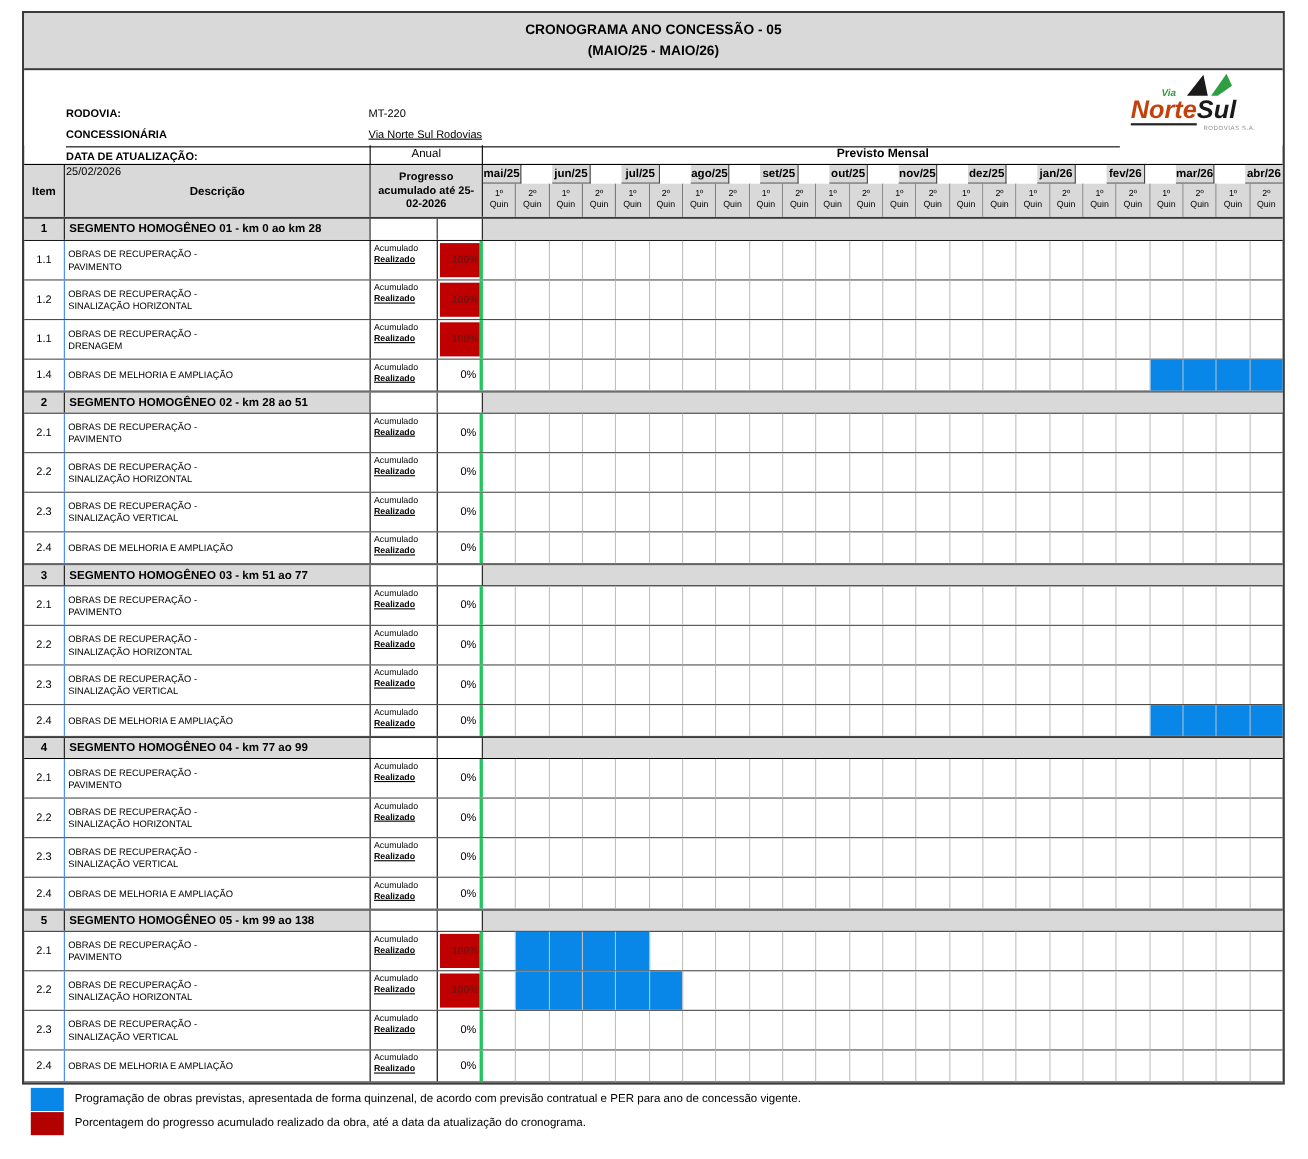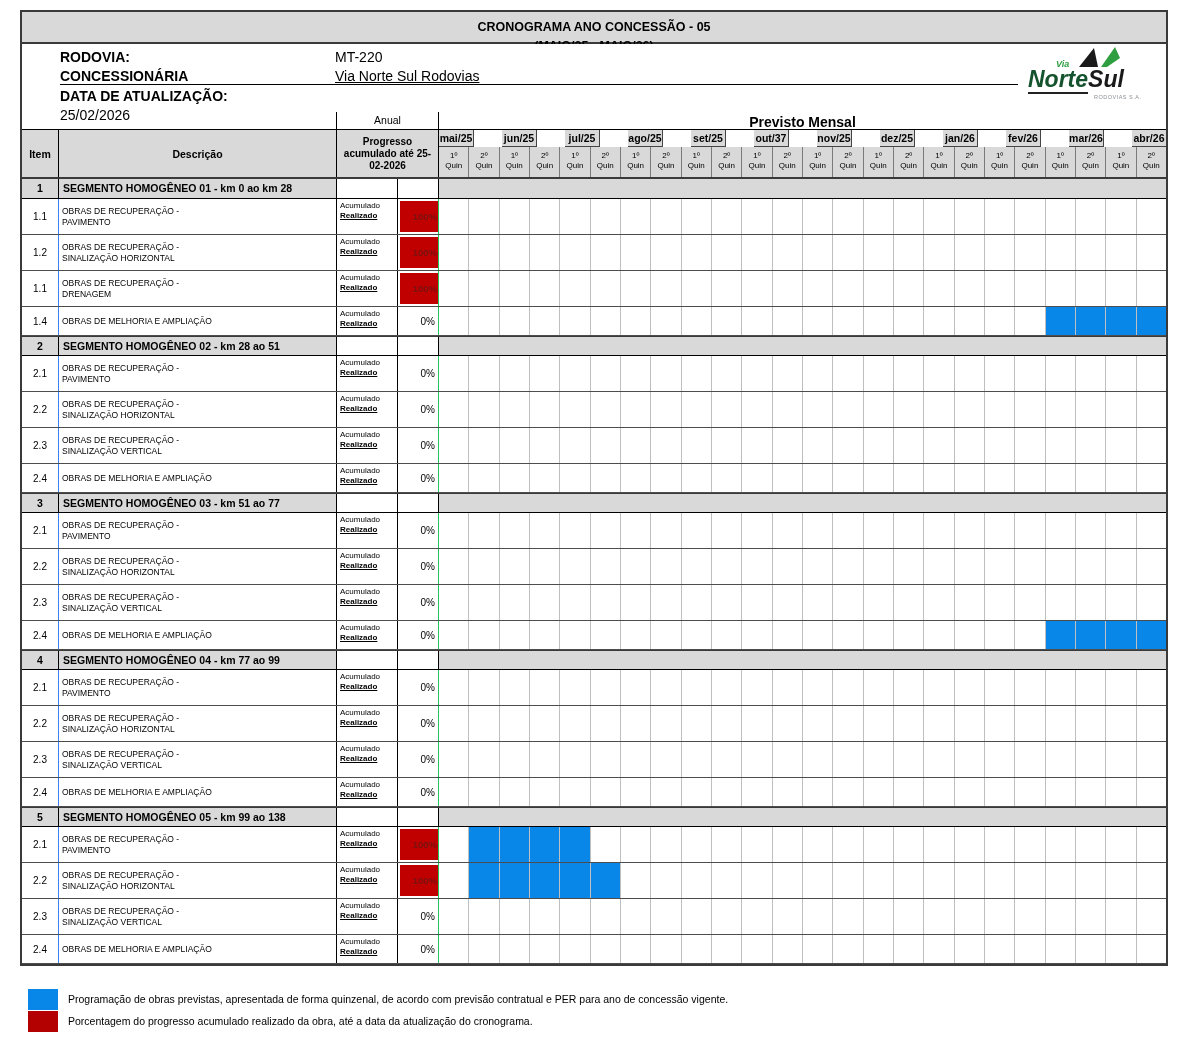"CRONOGRAMA ANO CONCESSÃO - 05" .titlebar { height: 32px -> 52px }
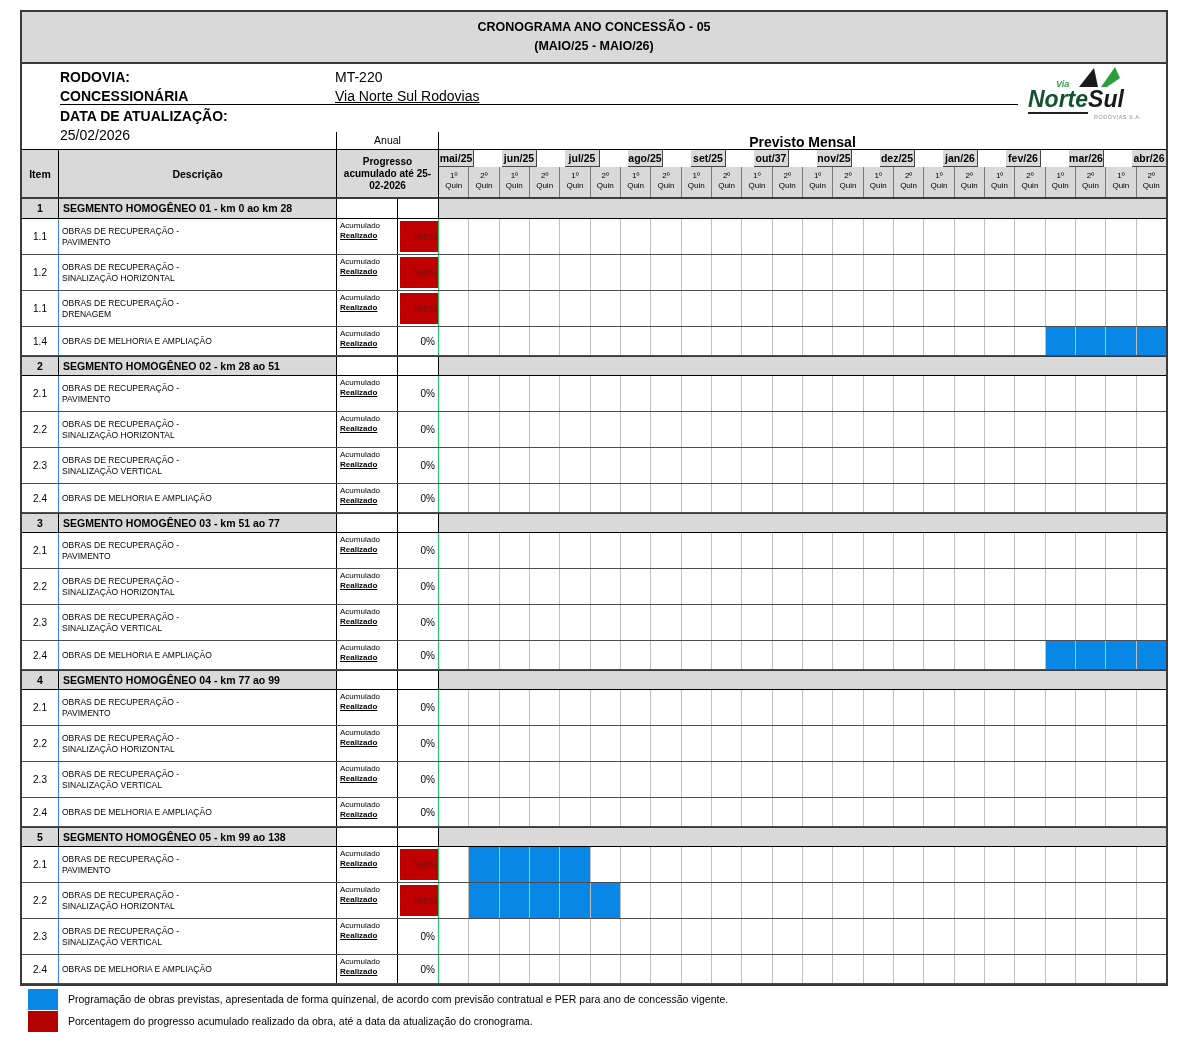"RODOVIA:" .info-row { font-size: 14px -> 10px; margin-top: none -> 29px }
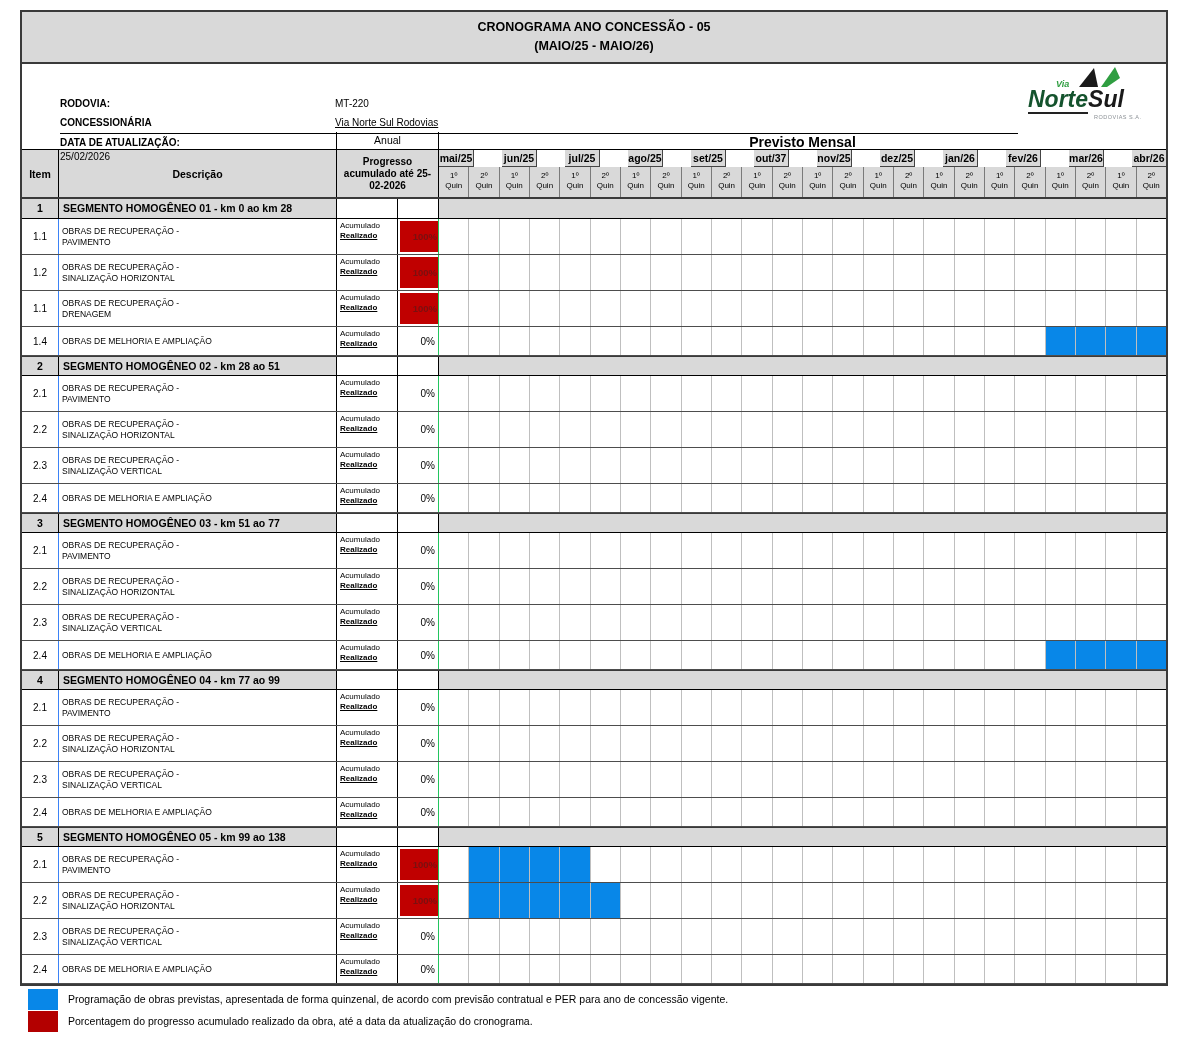"Norte" .lg-norte { color: #14532d -> #c2410c }
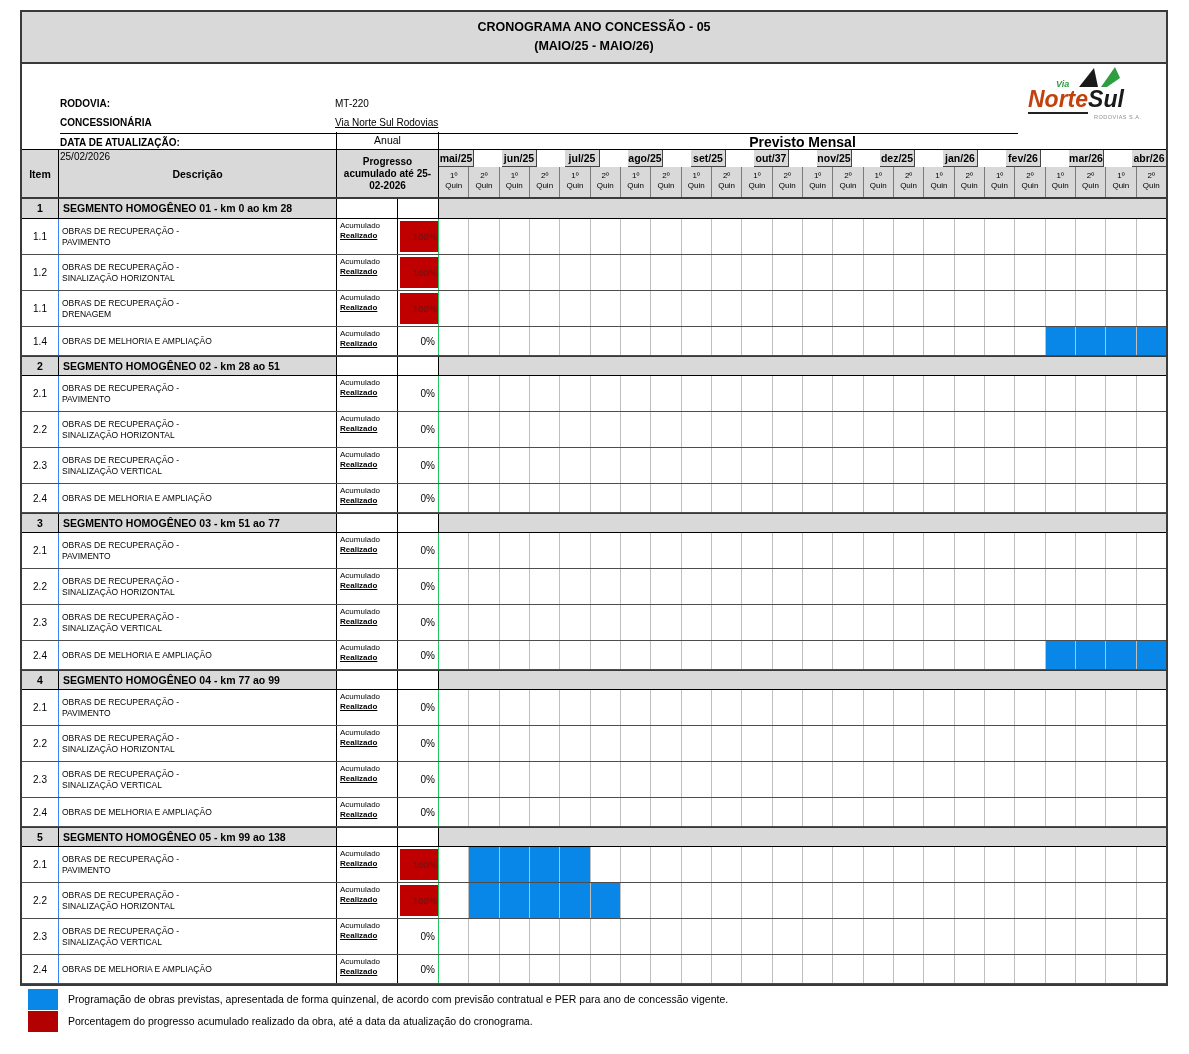"Previsto Mensal" .hdrA .prev { font-size: 14px -> 11px }
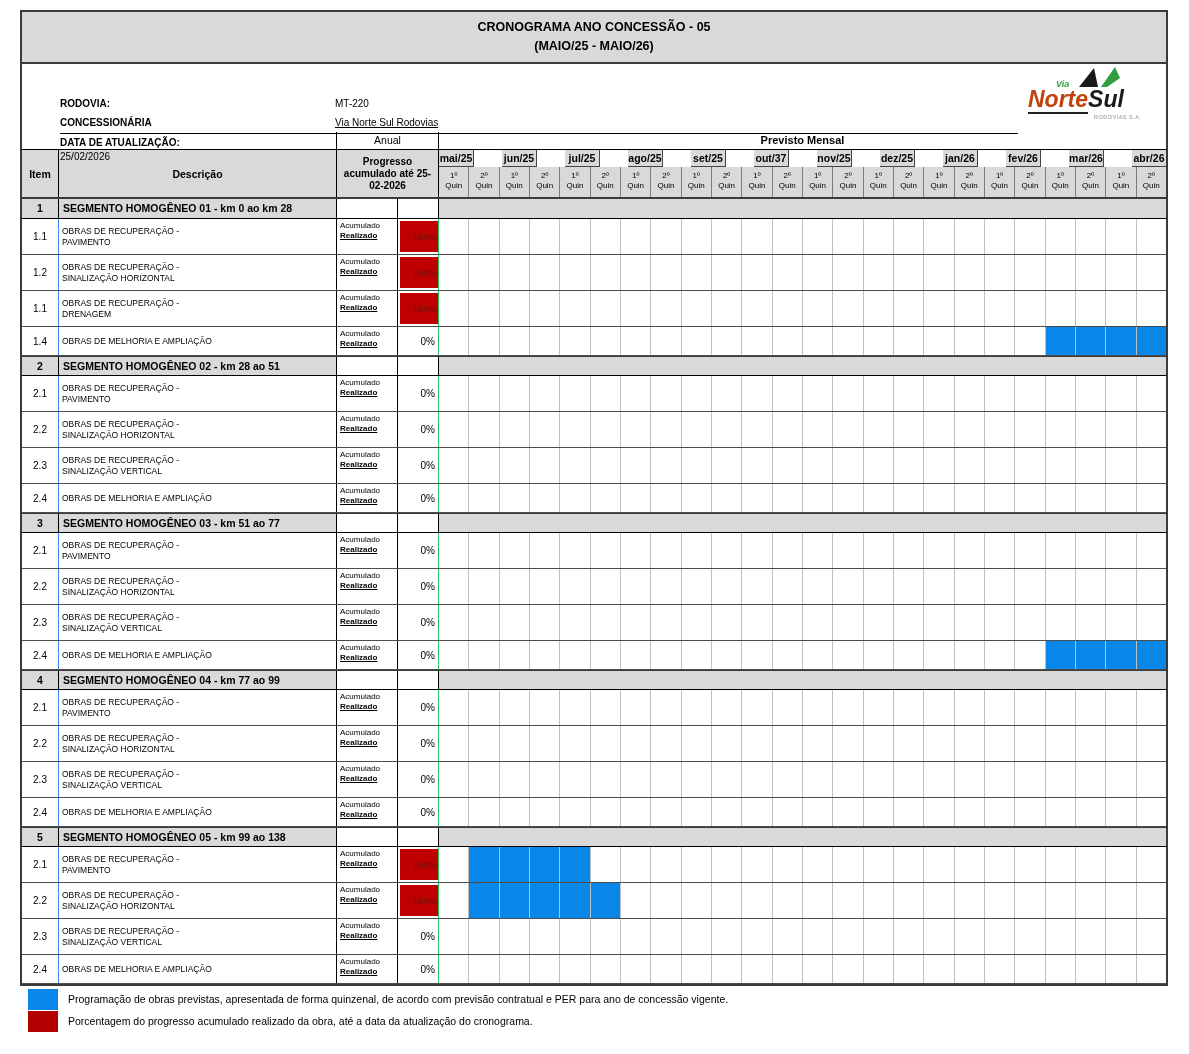"out/37" div.mcell { text: out/37 -> out/25 }
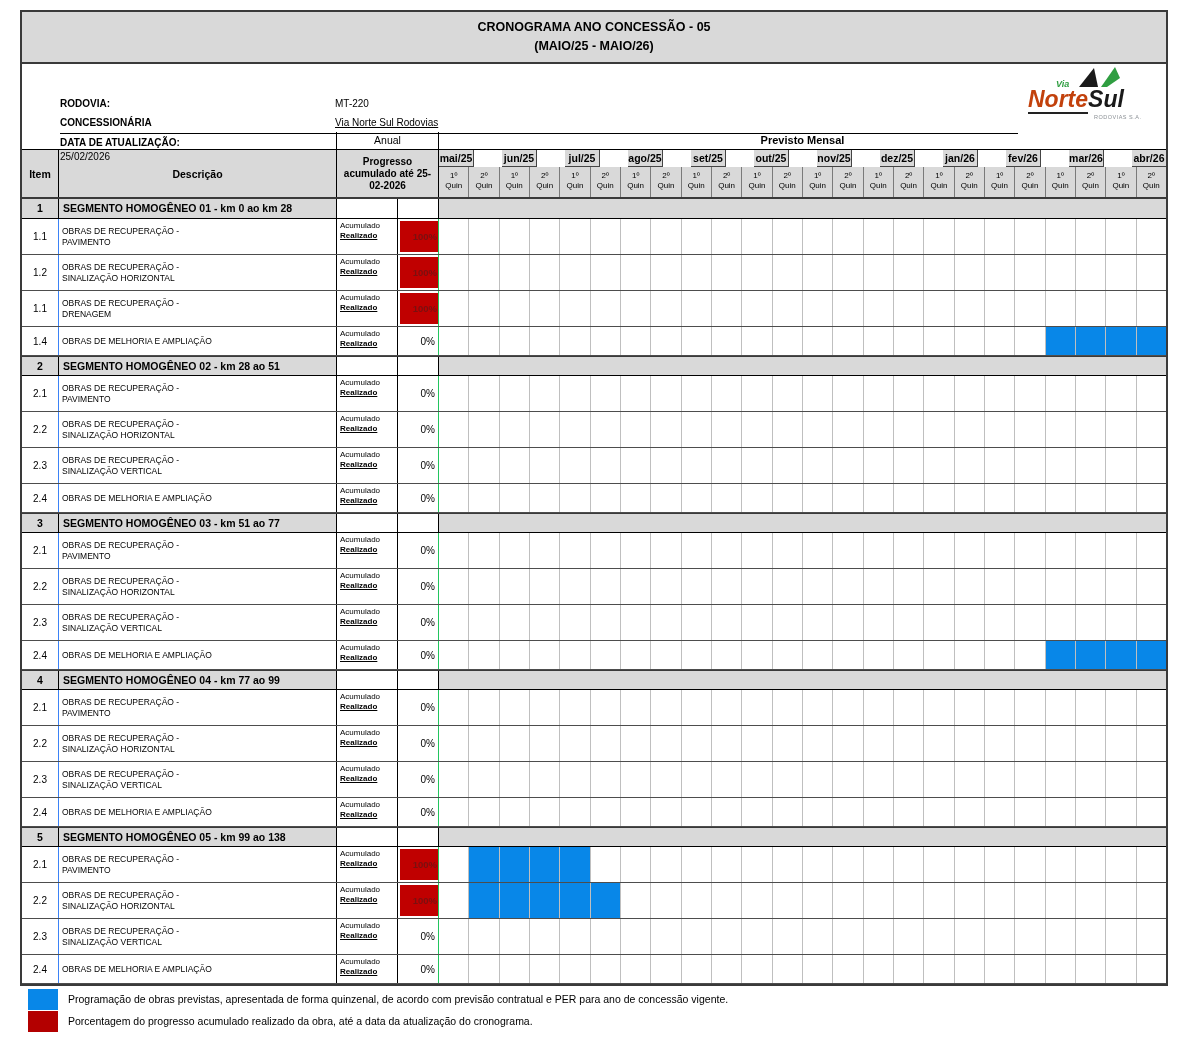"100%" .c-val { border-right: 1px solid #22c55e -> 3px solid #22c55e }
